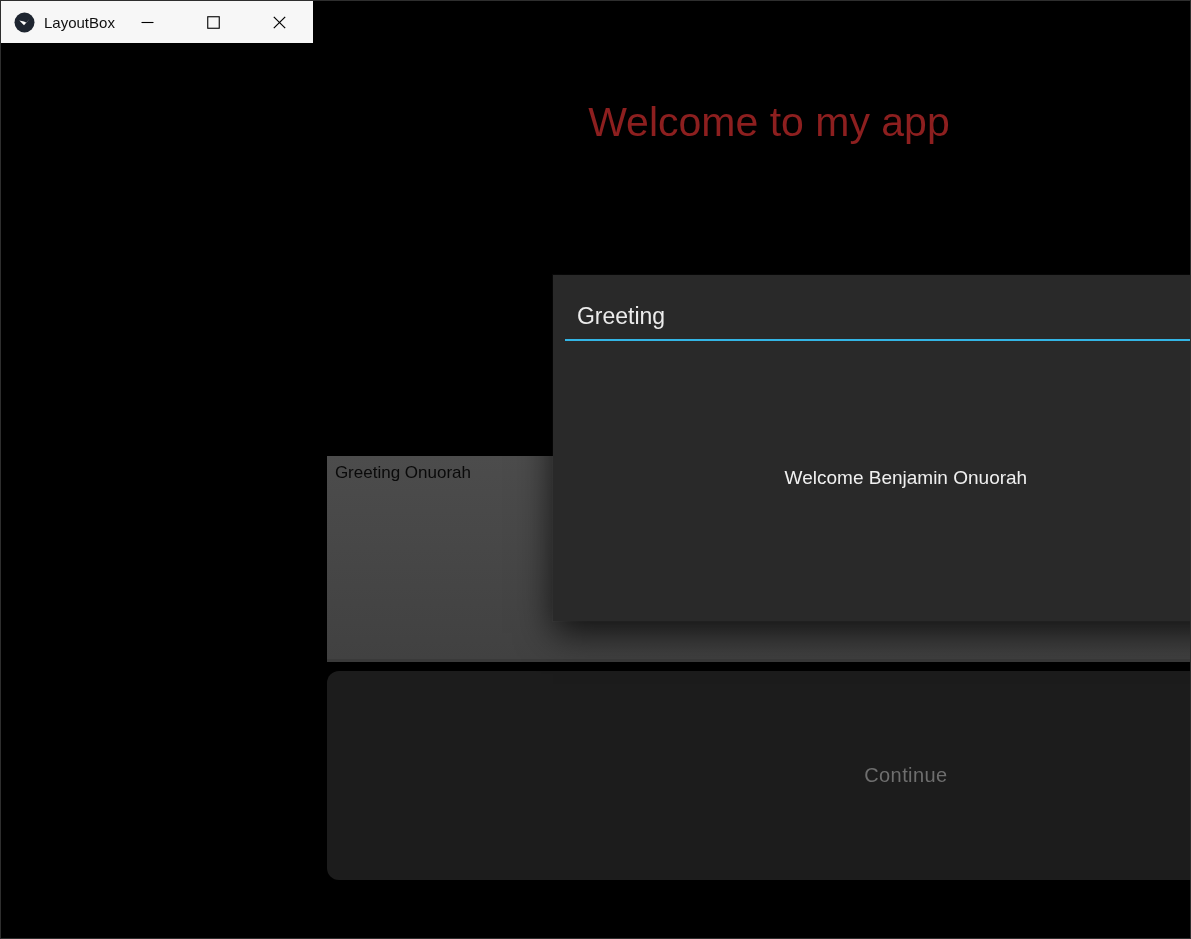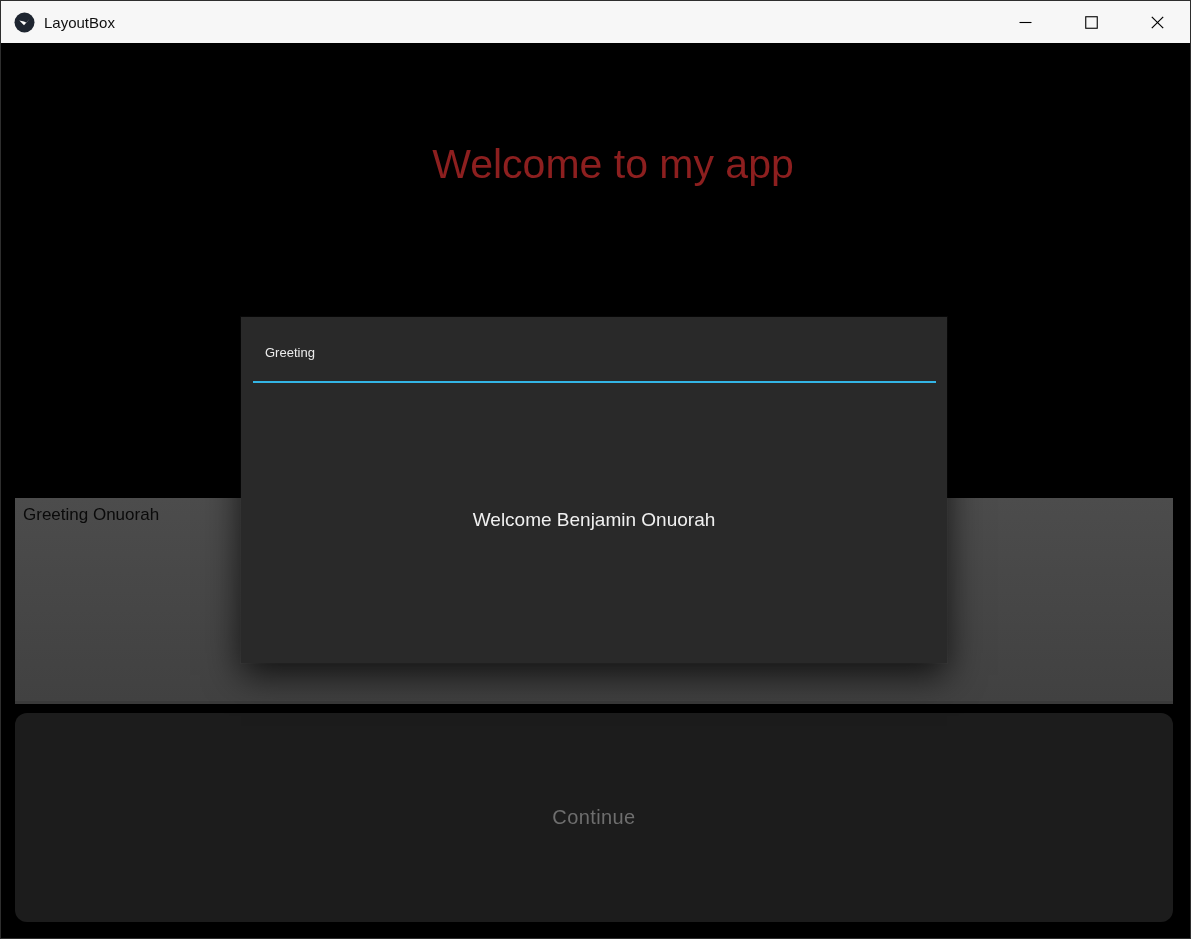"LayoutBox" .window { flex-direction: column -> row }
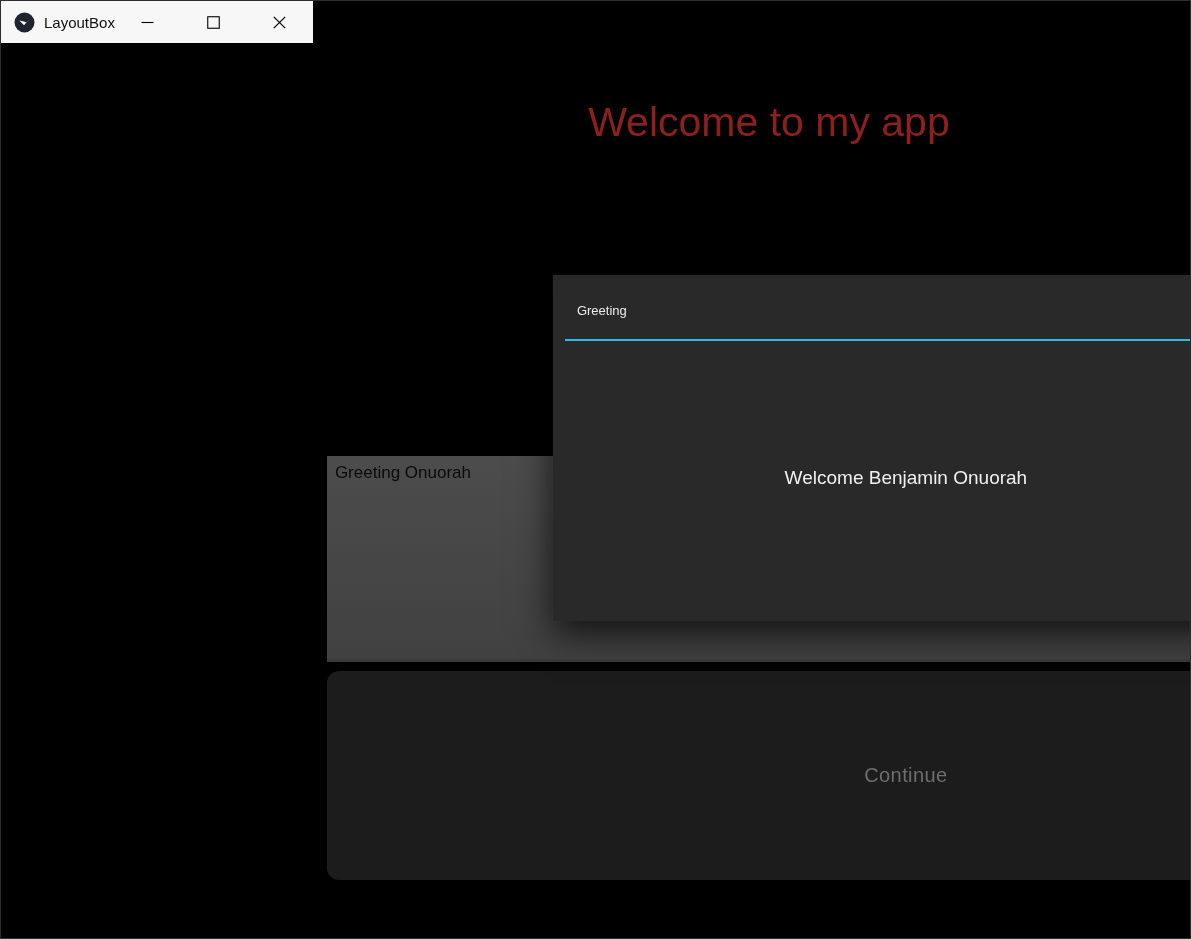"Greeting" .dialog-title { font-size: 13px -> 23px }
